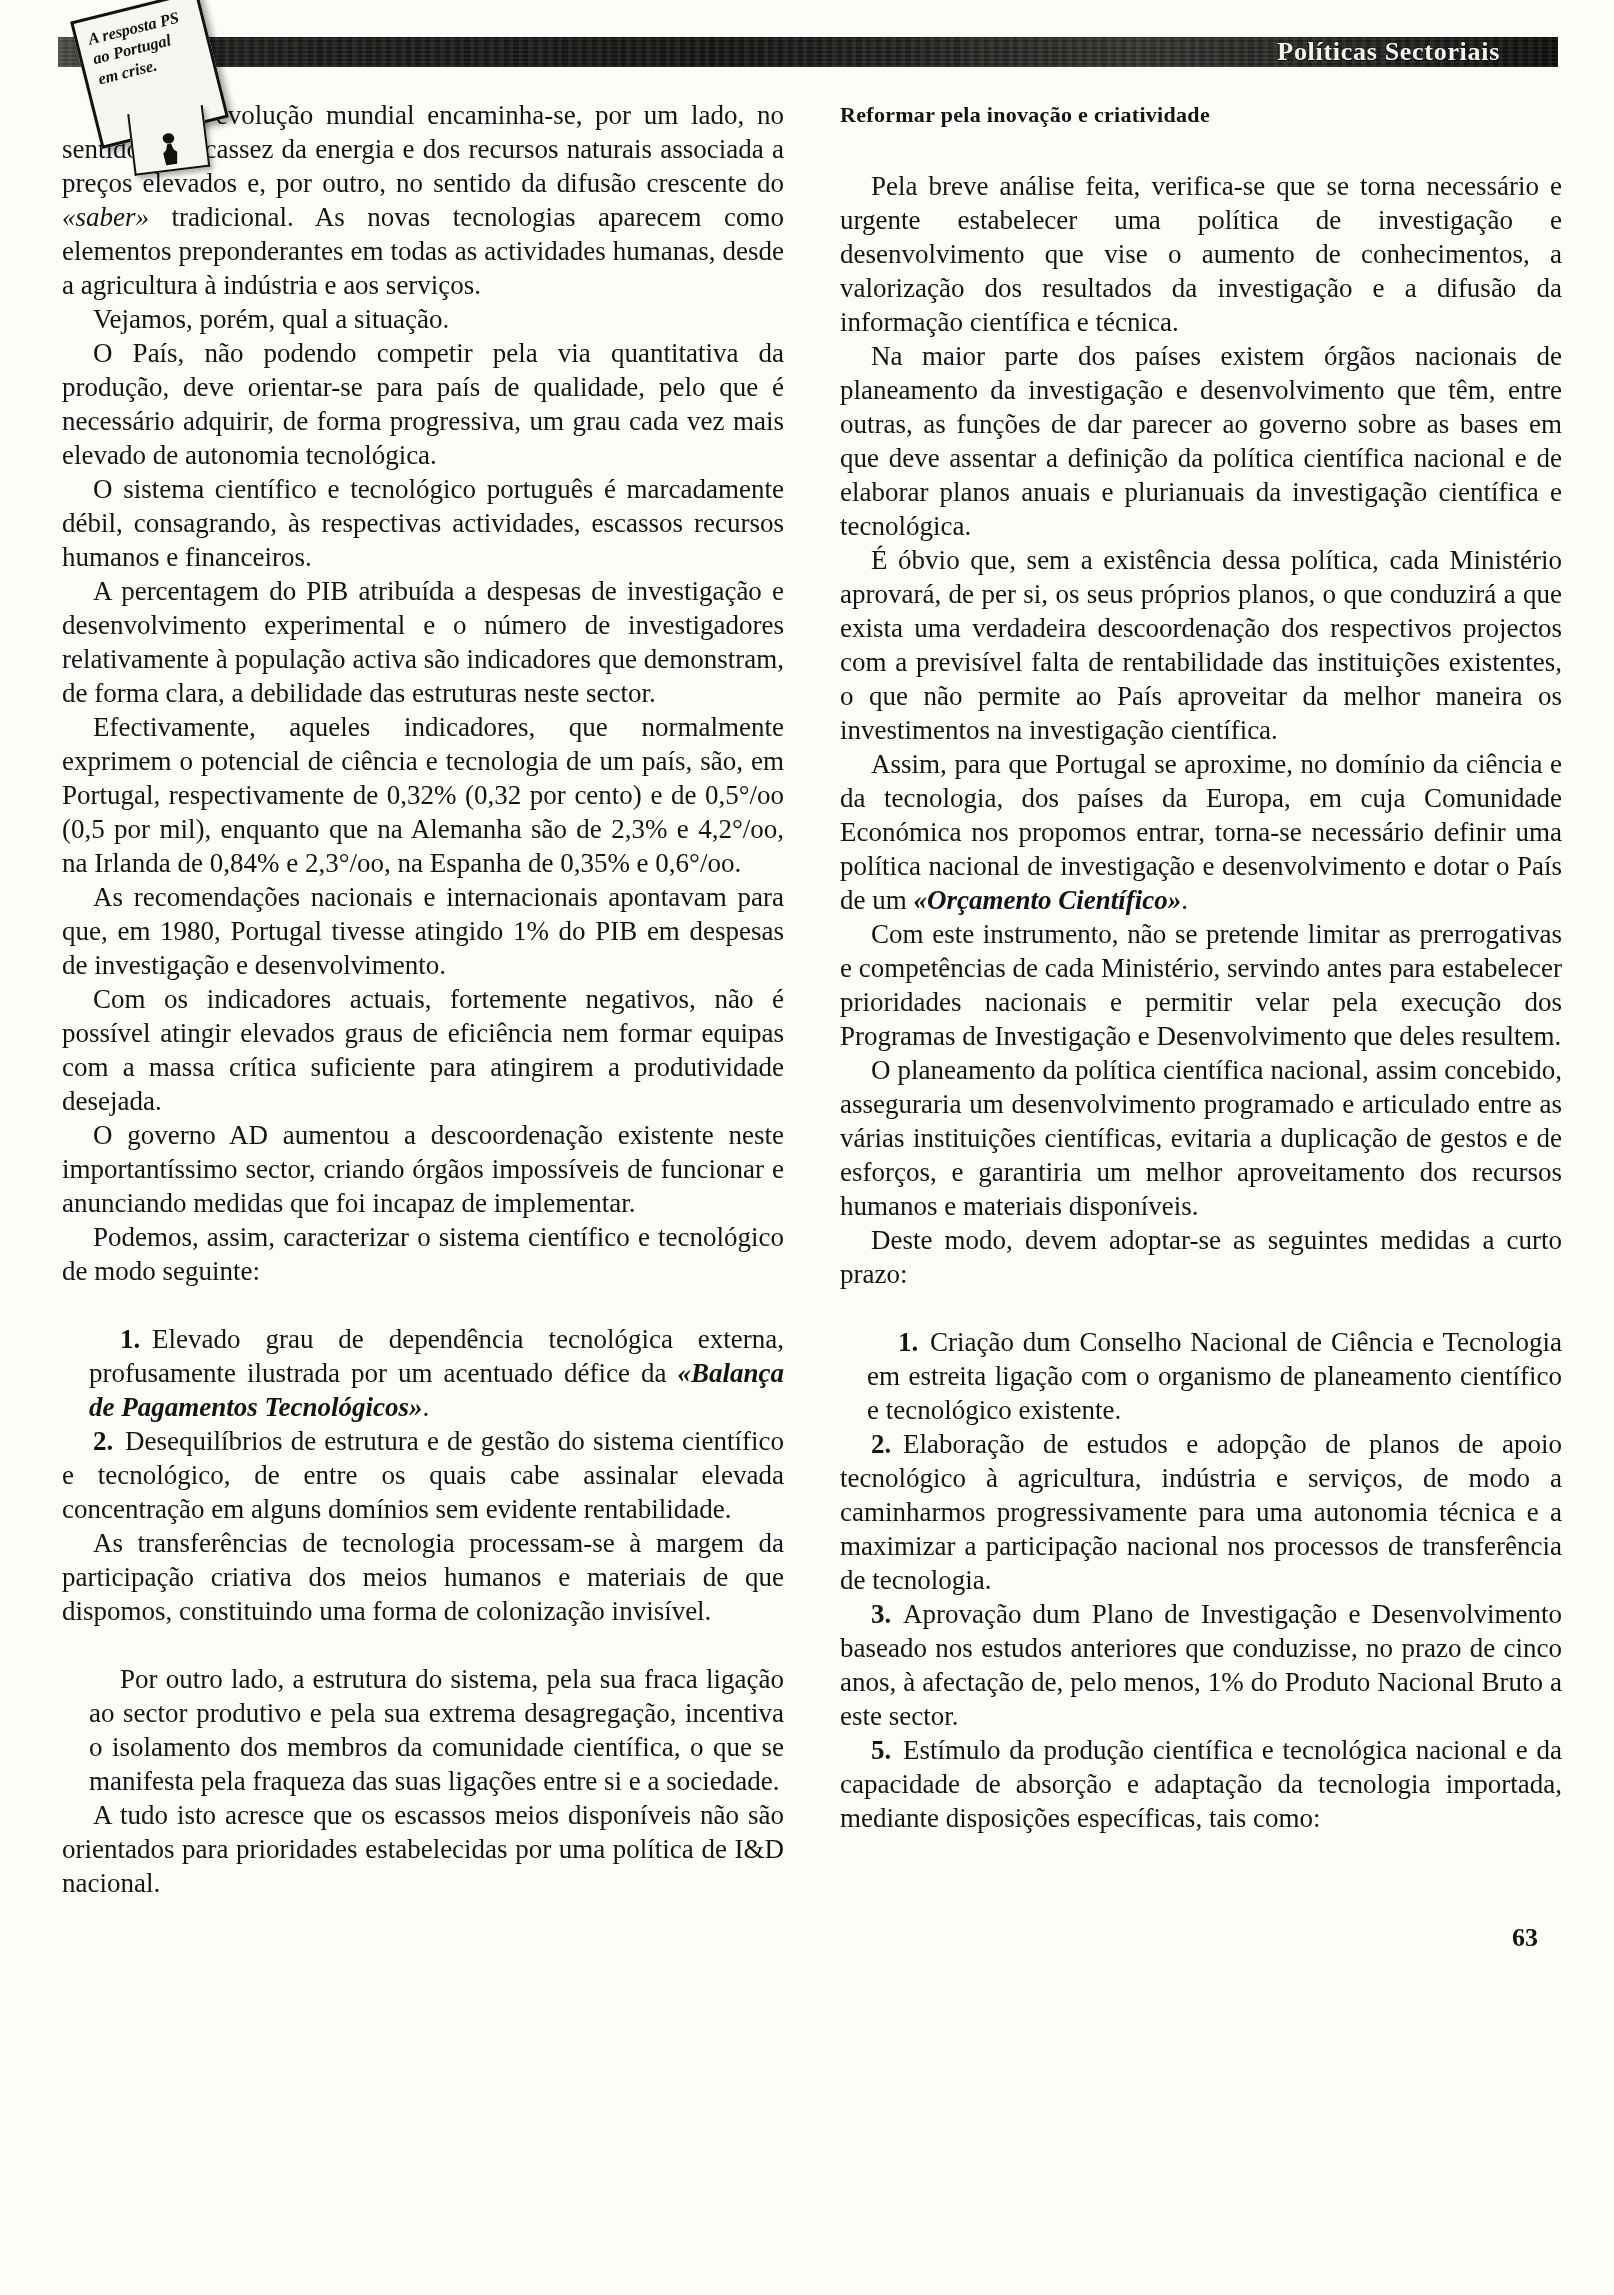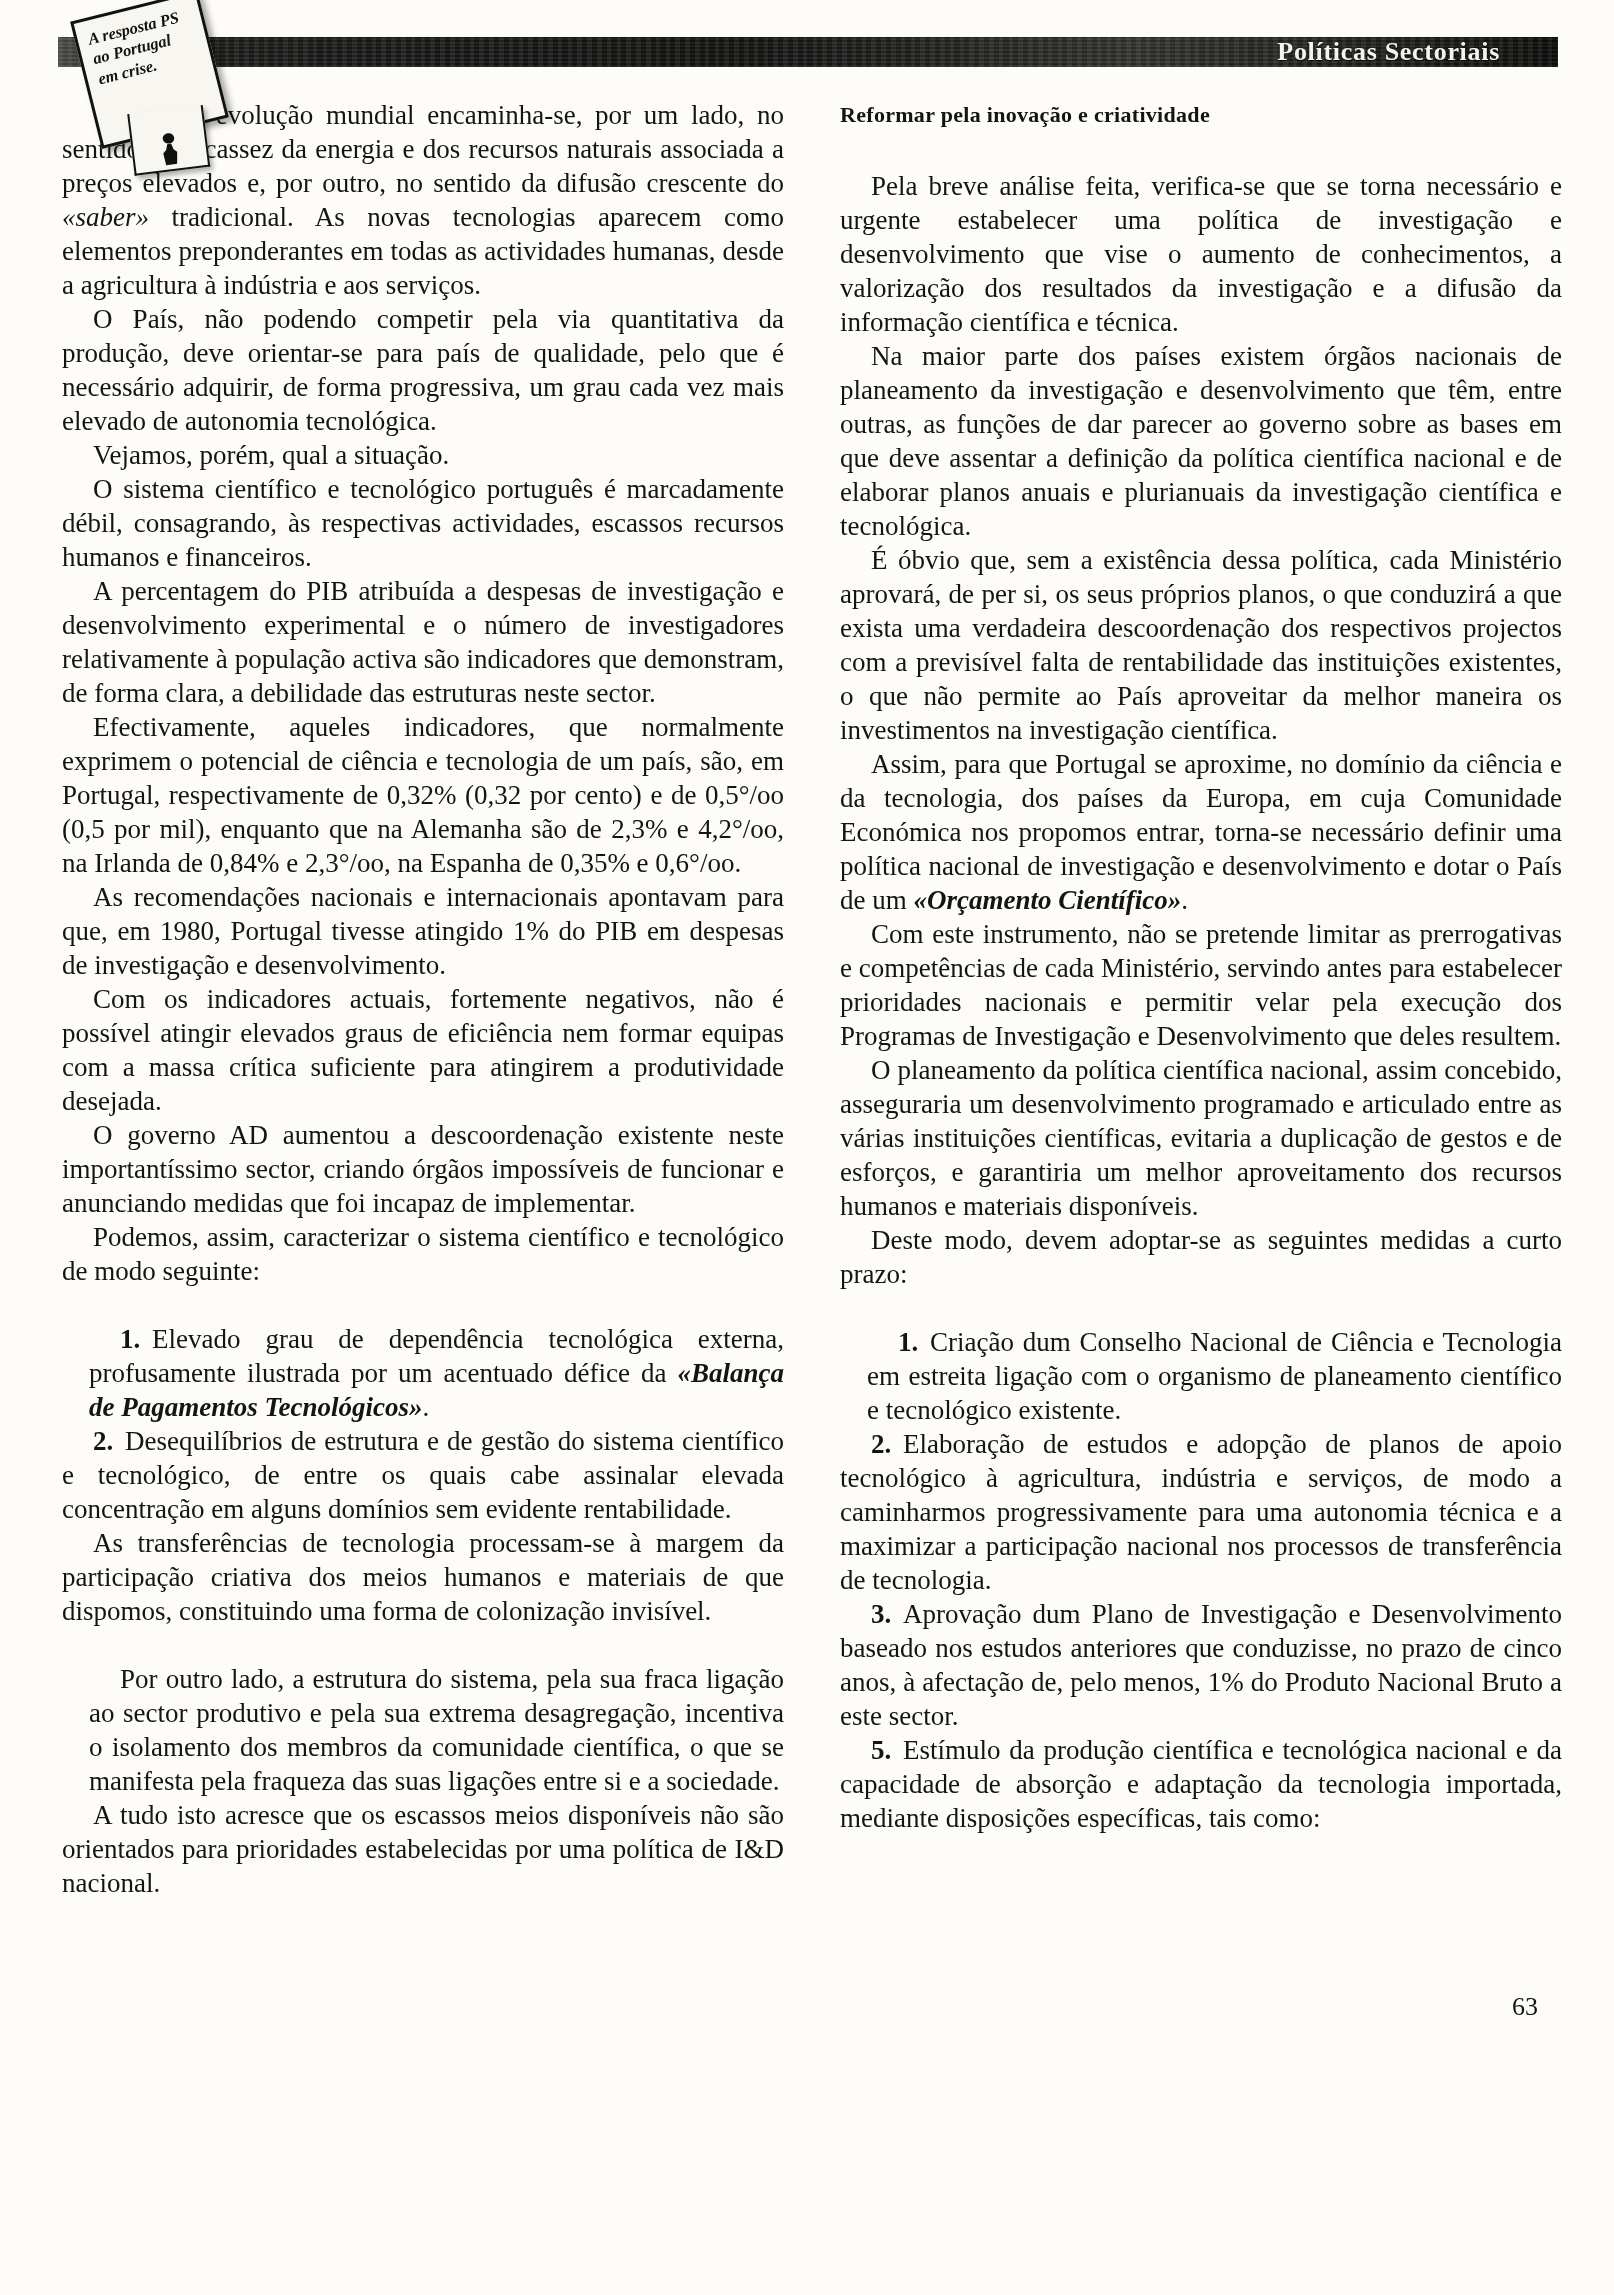"O País, não podendo competir" p.para { order: before "Vejamos, porém, qual a situação." -> after "Vejamos, porém, qual a situação." }
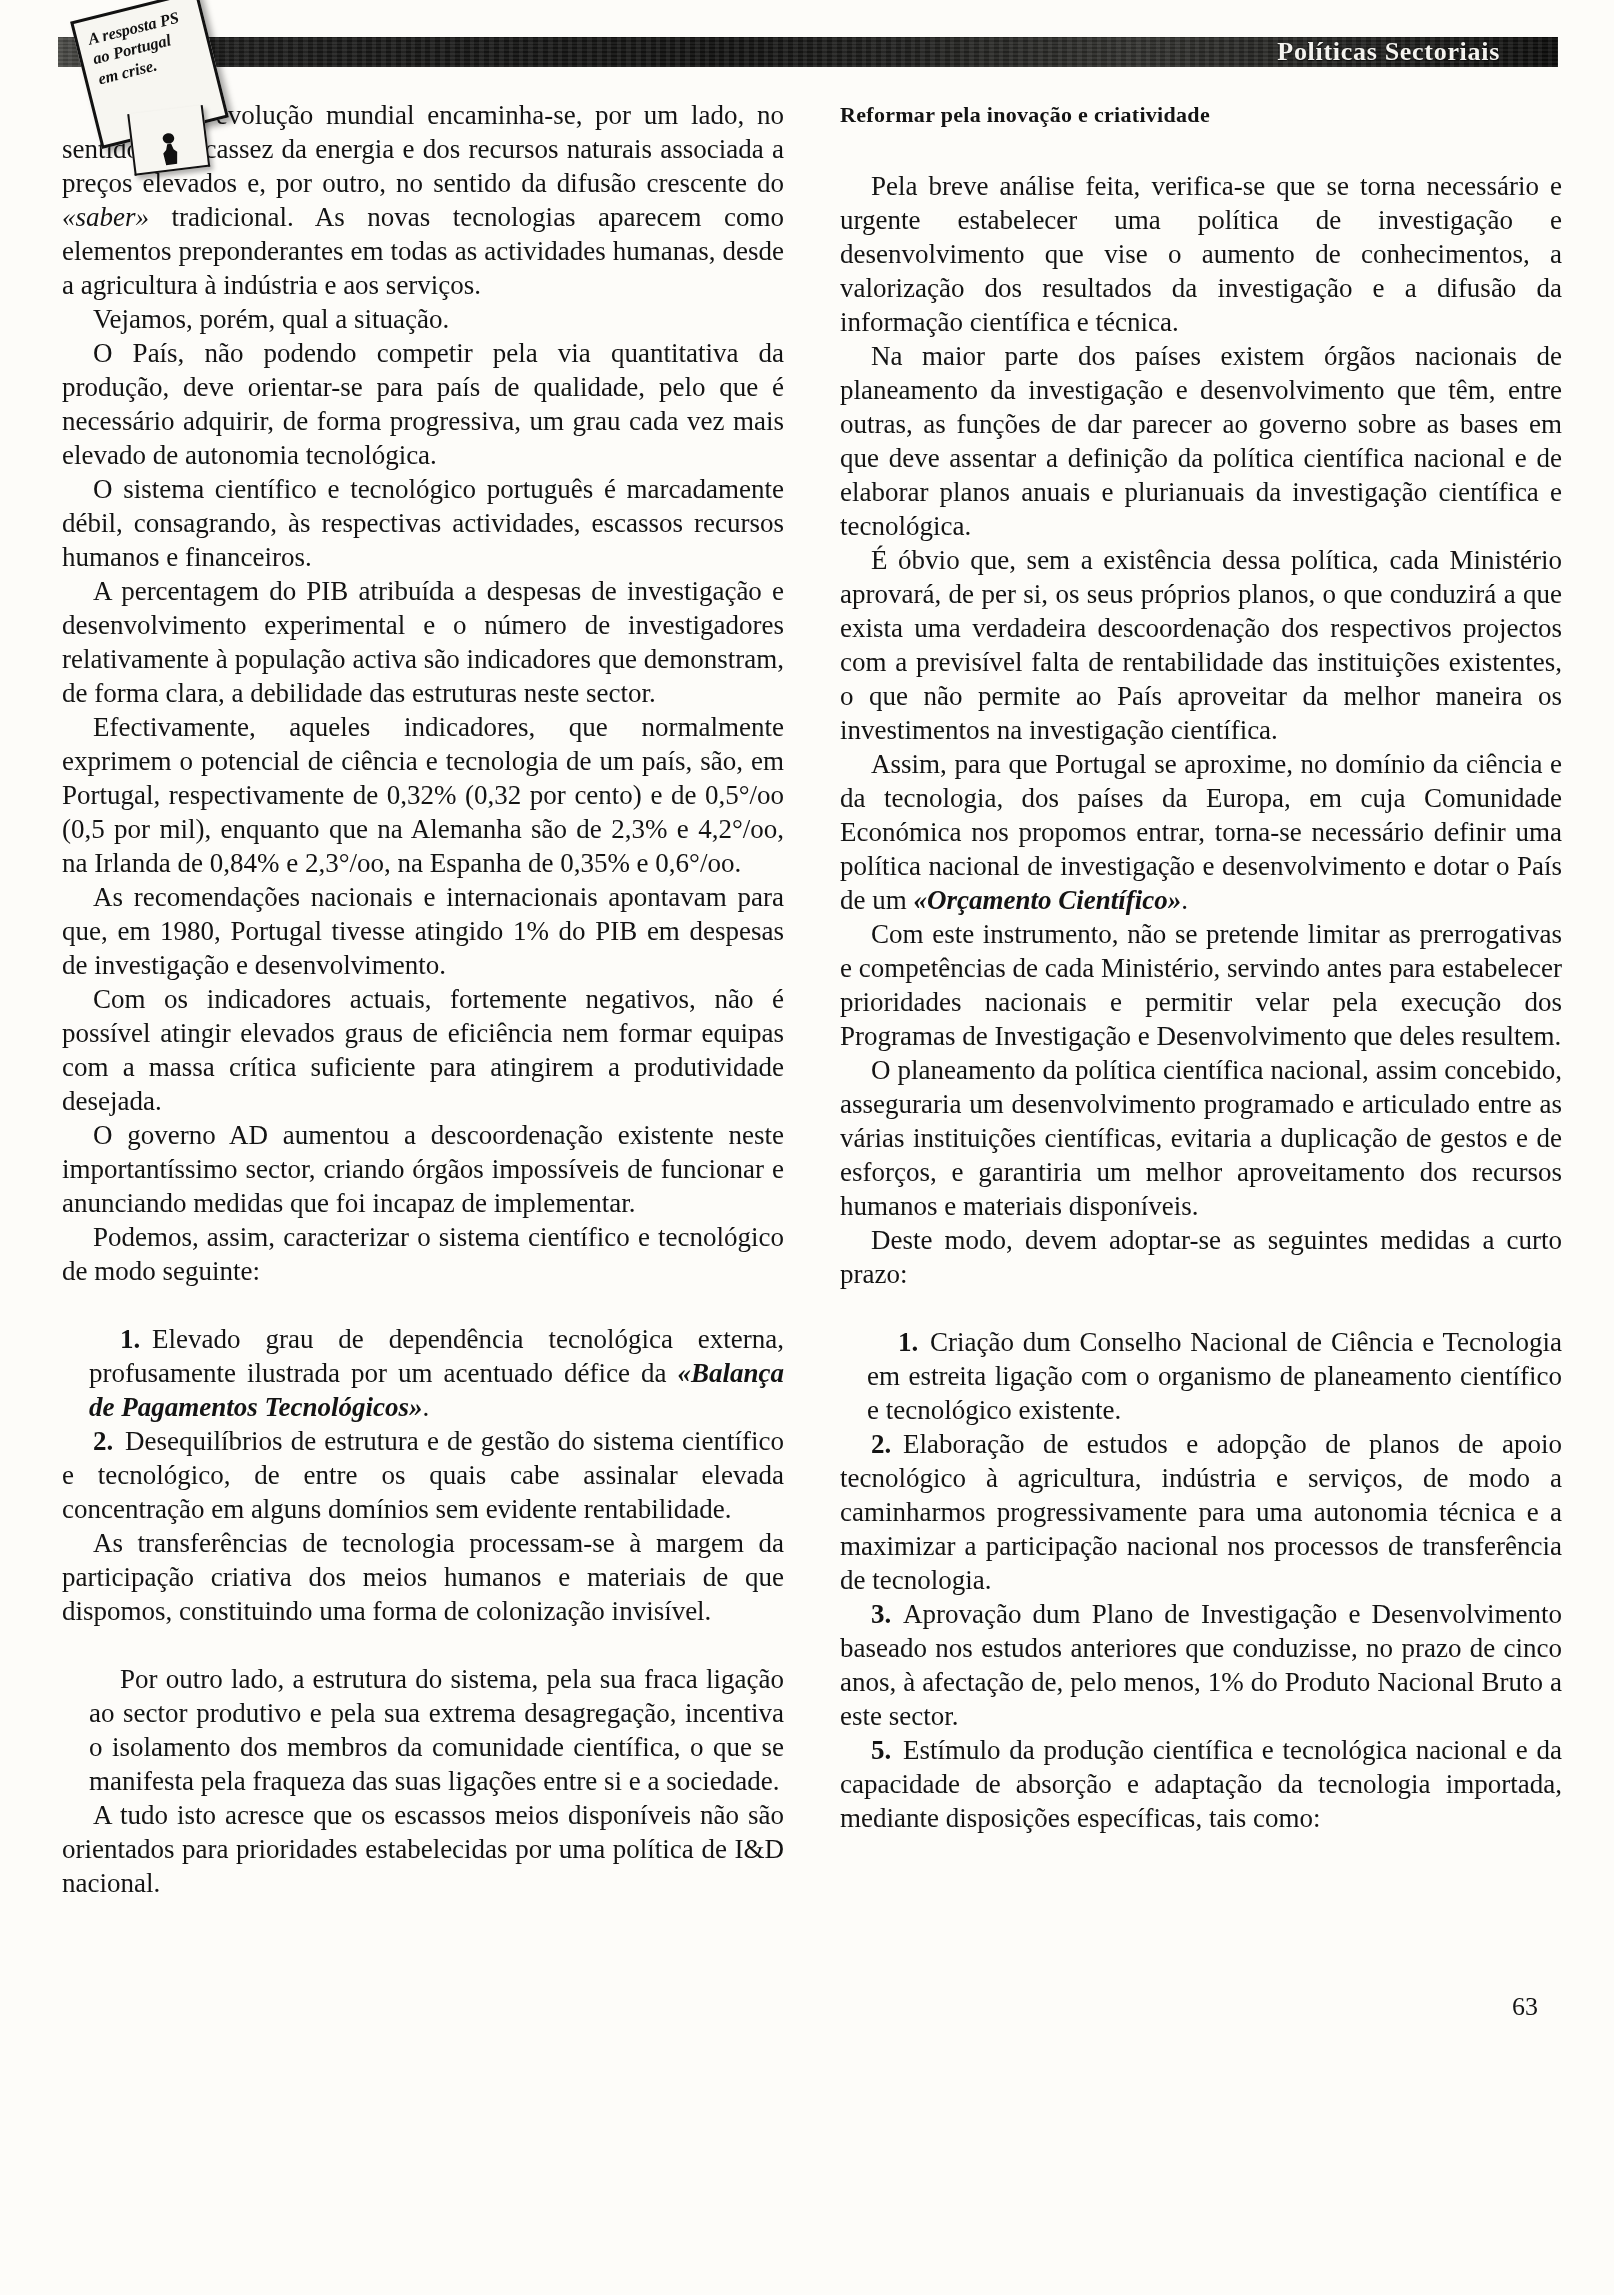"63" .pageno { font-weight: normal -> bold; top: 1992px -> 1923px }
